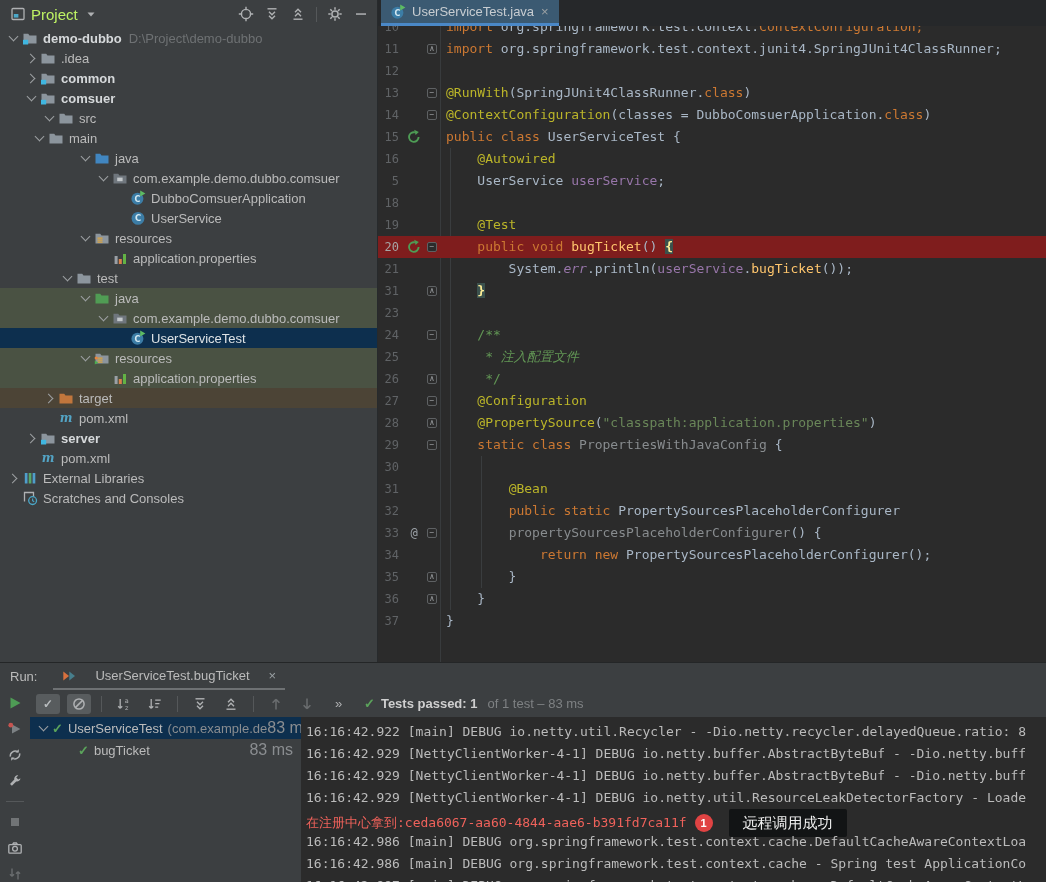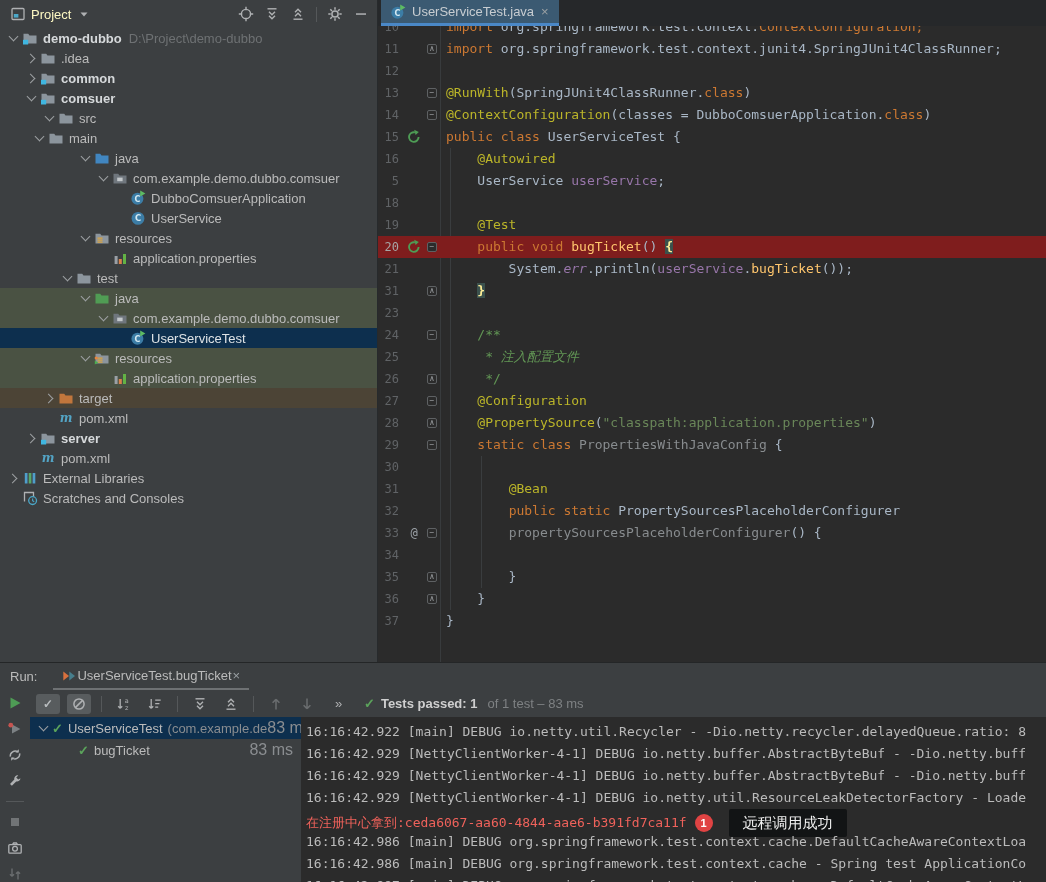"Project" .pp-title { color: #fef9c3 -> #bef264; font-size: 13px -> 15px }
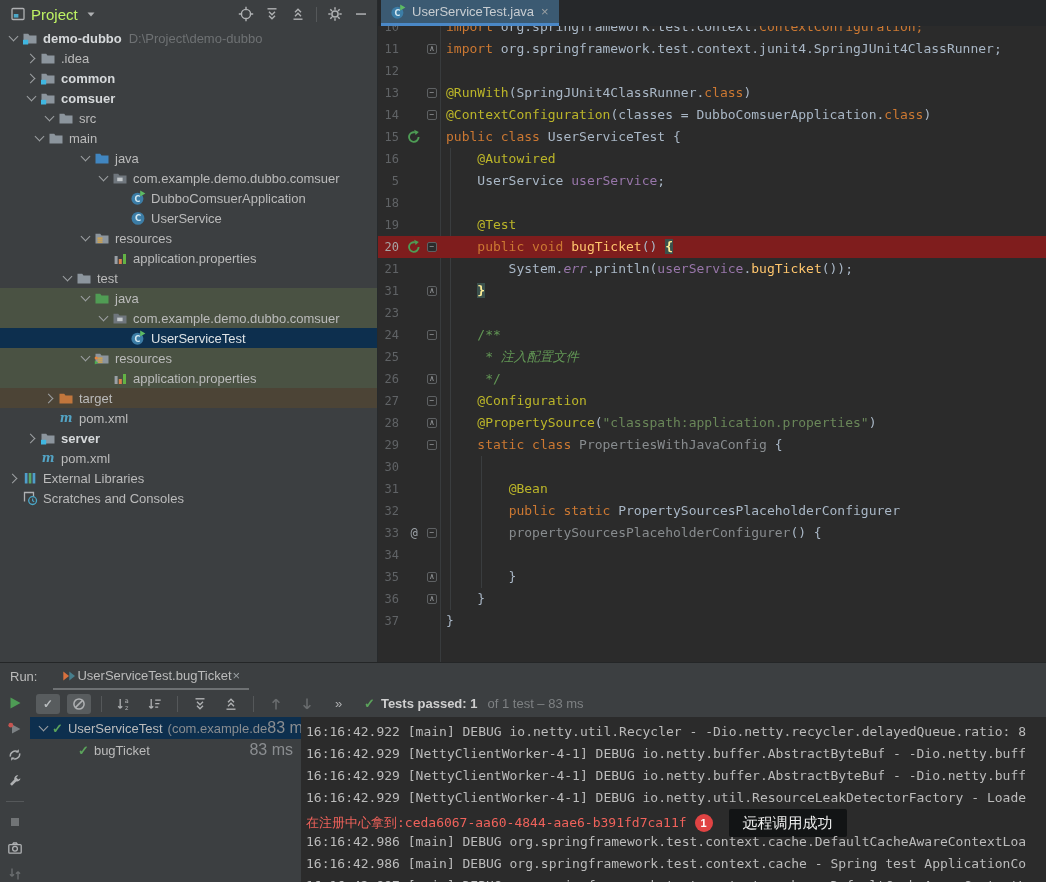"return new" span.ctext { html: none -> <span><span> </span><span>return new </span><span>PropertySourcesPlaceholderConfigurer();</span></span> }
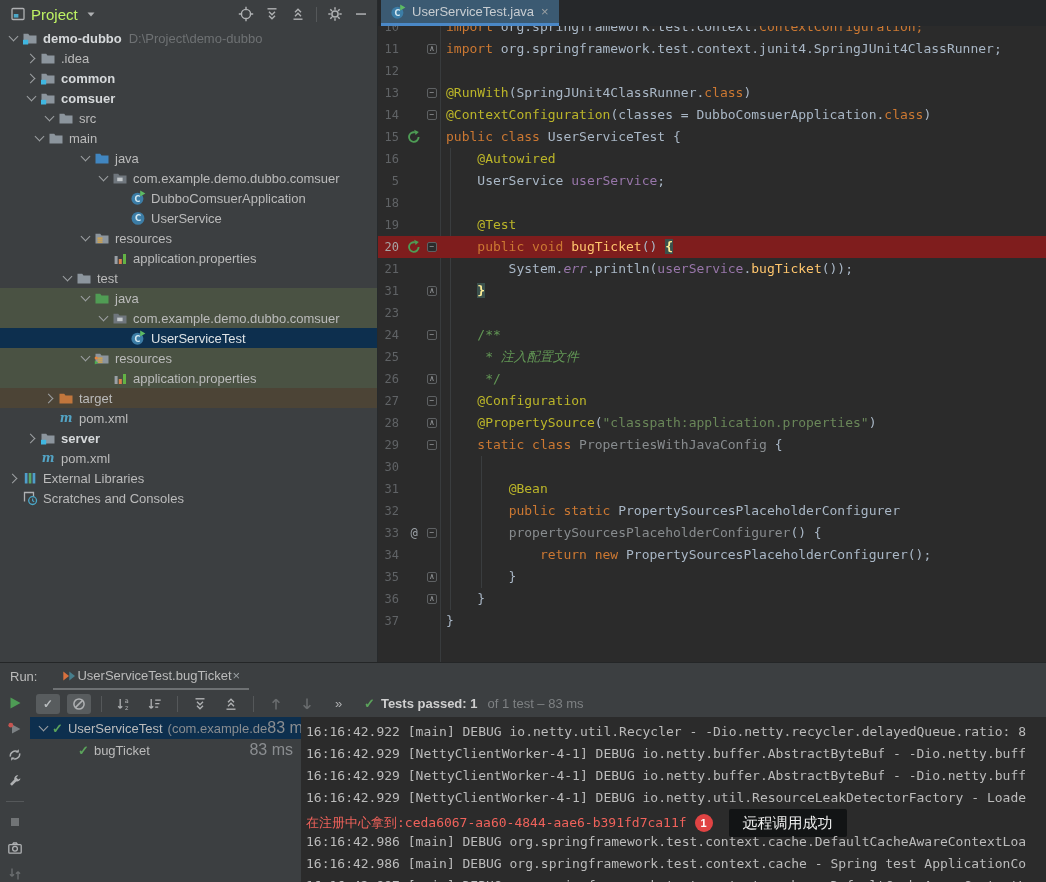"UserServiceTest.bugTicket" .rp-tab { gap: 0 -> 18px }
